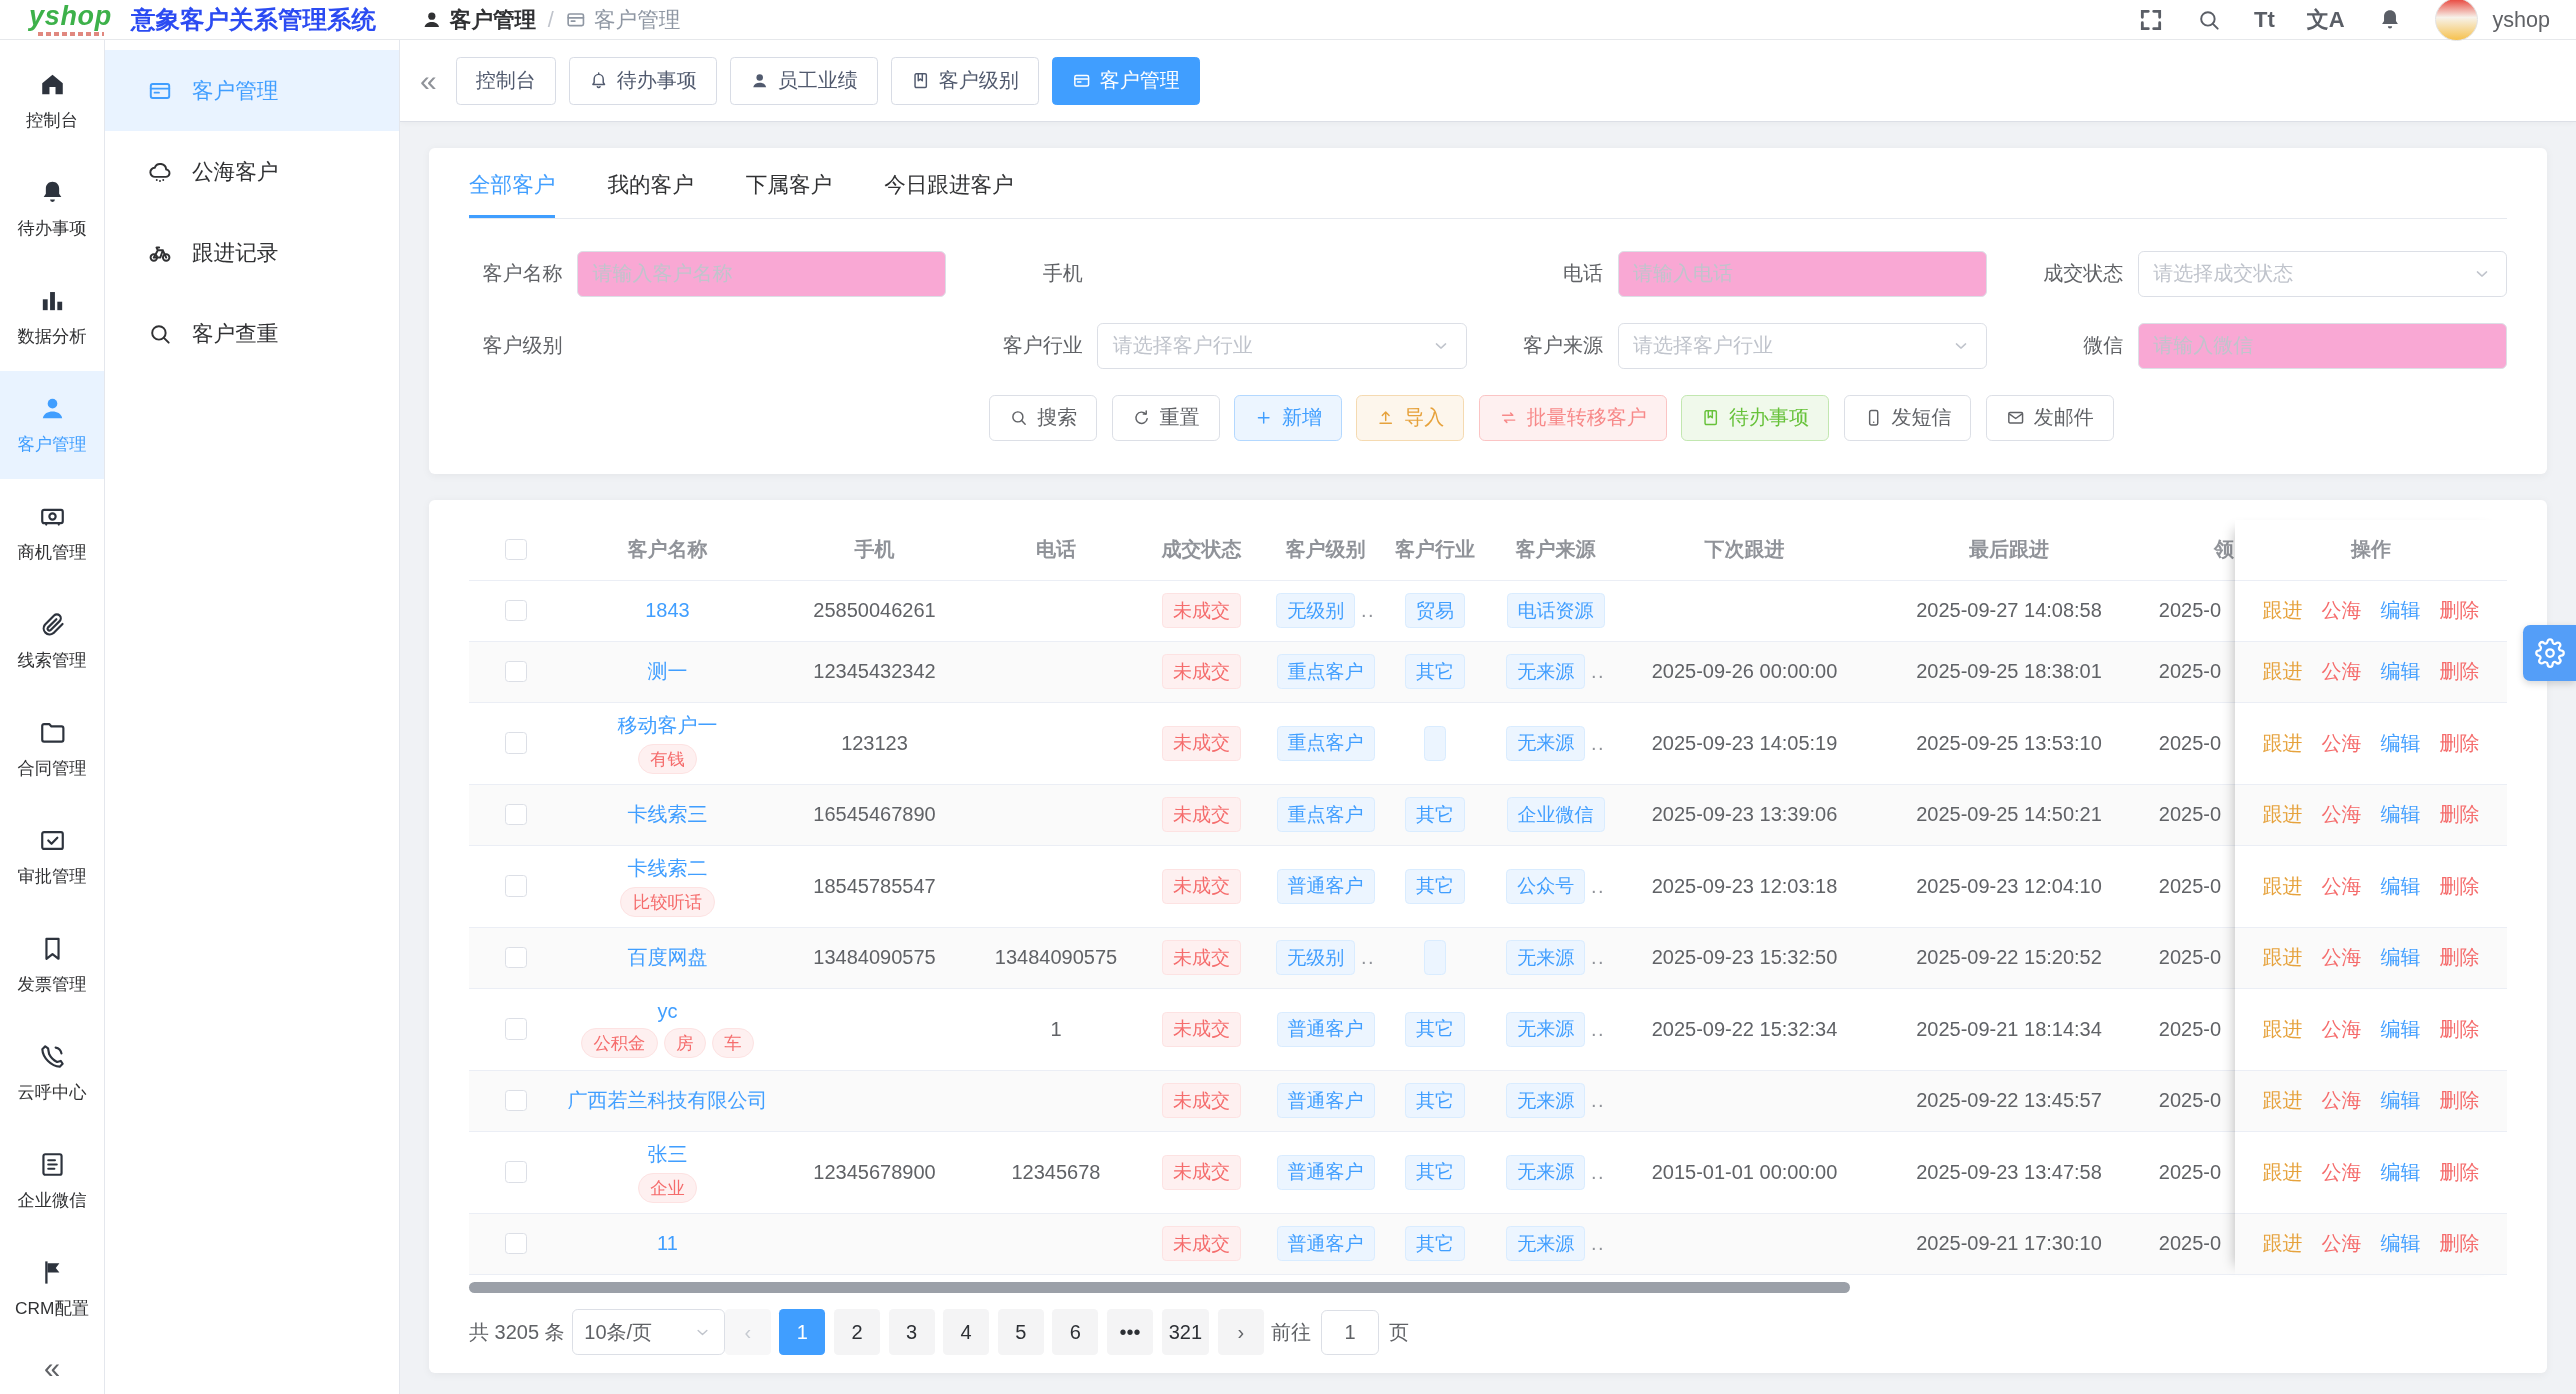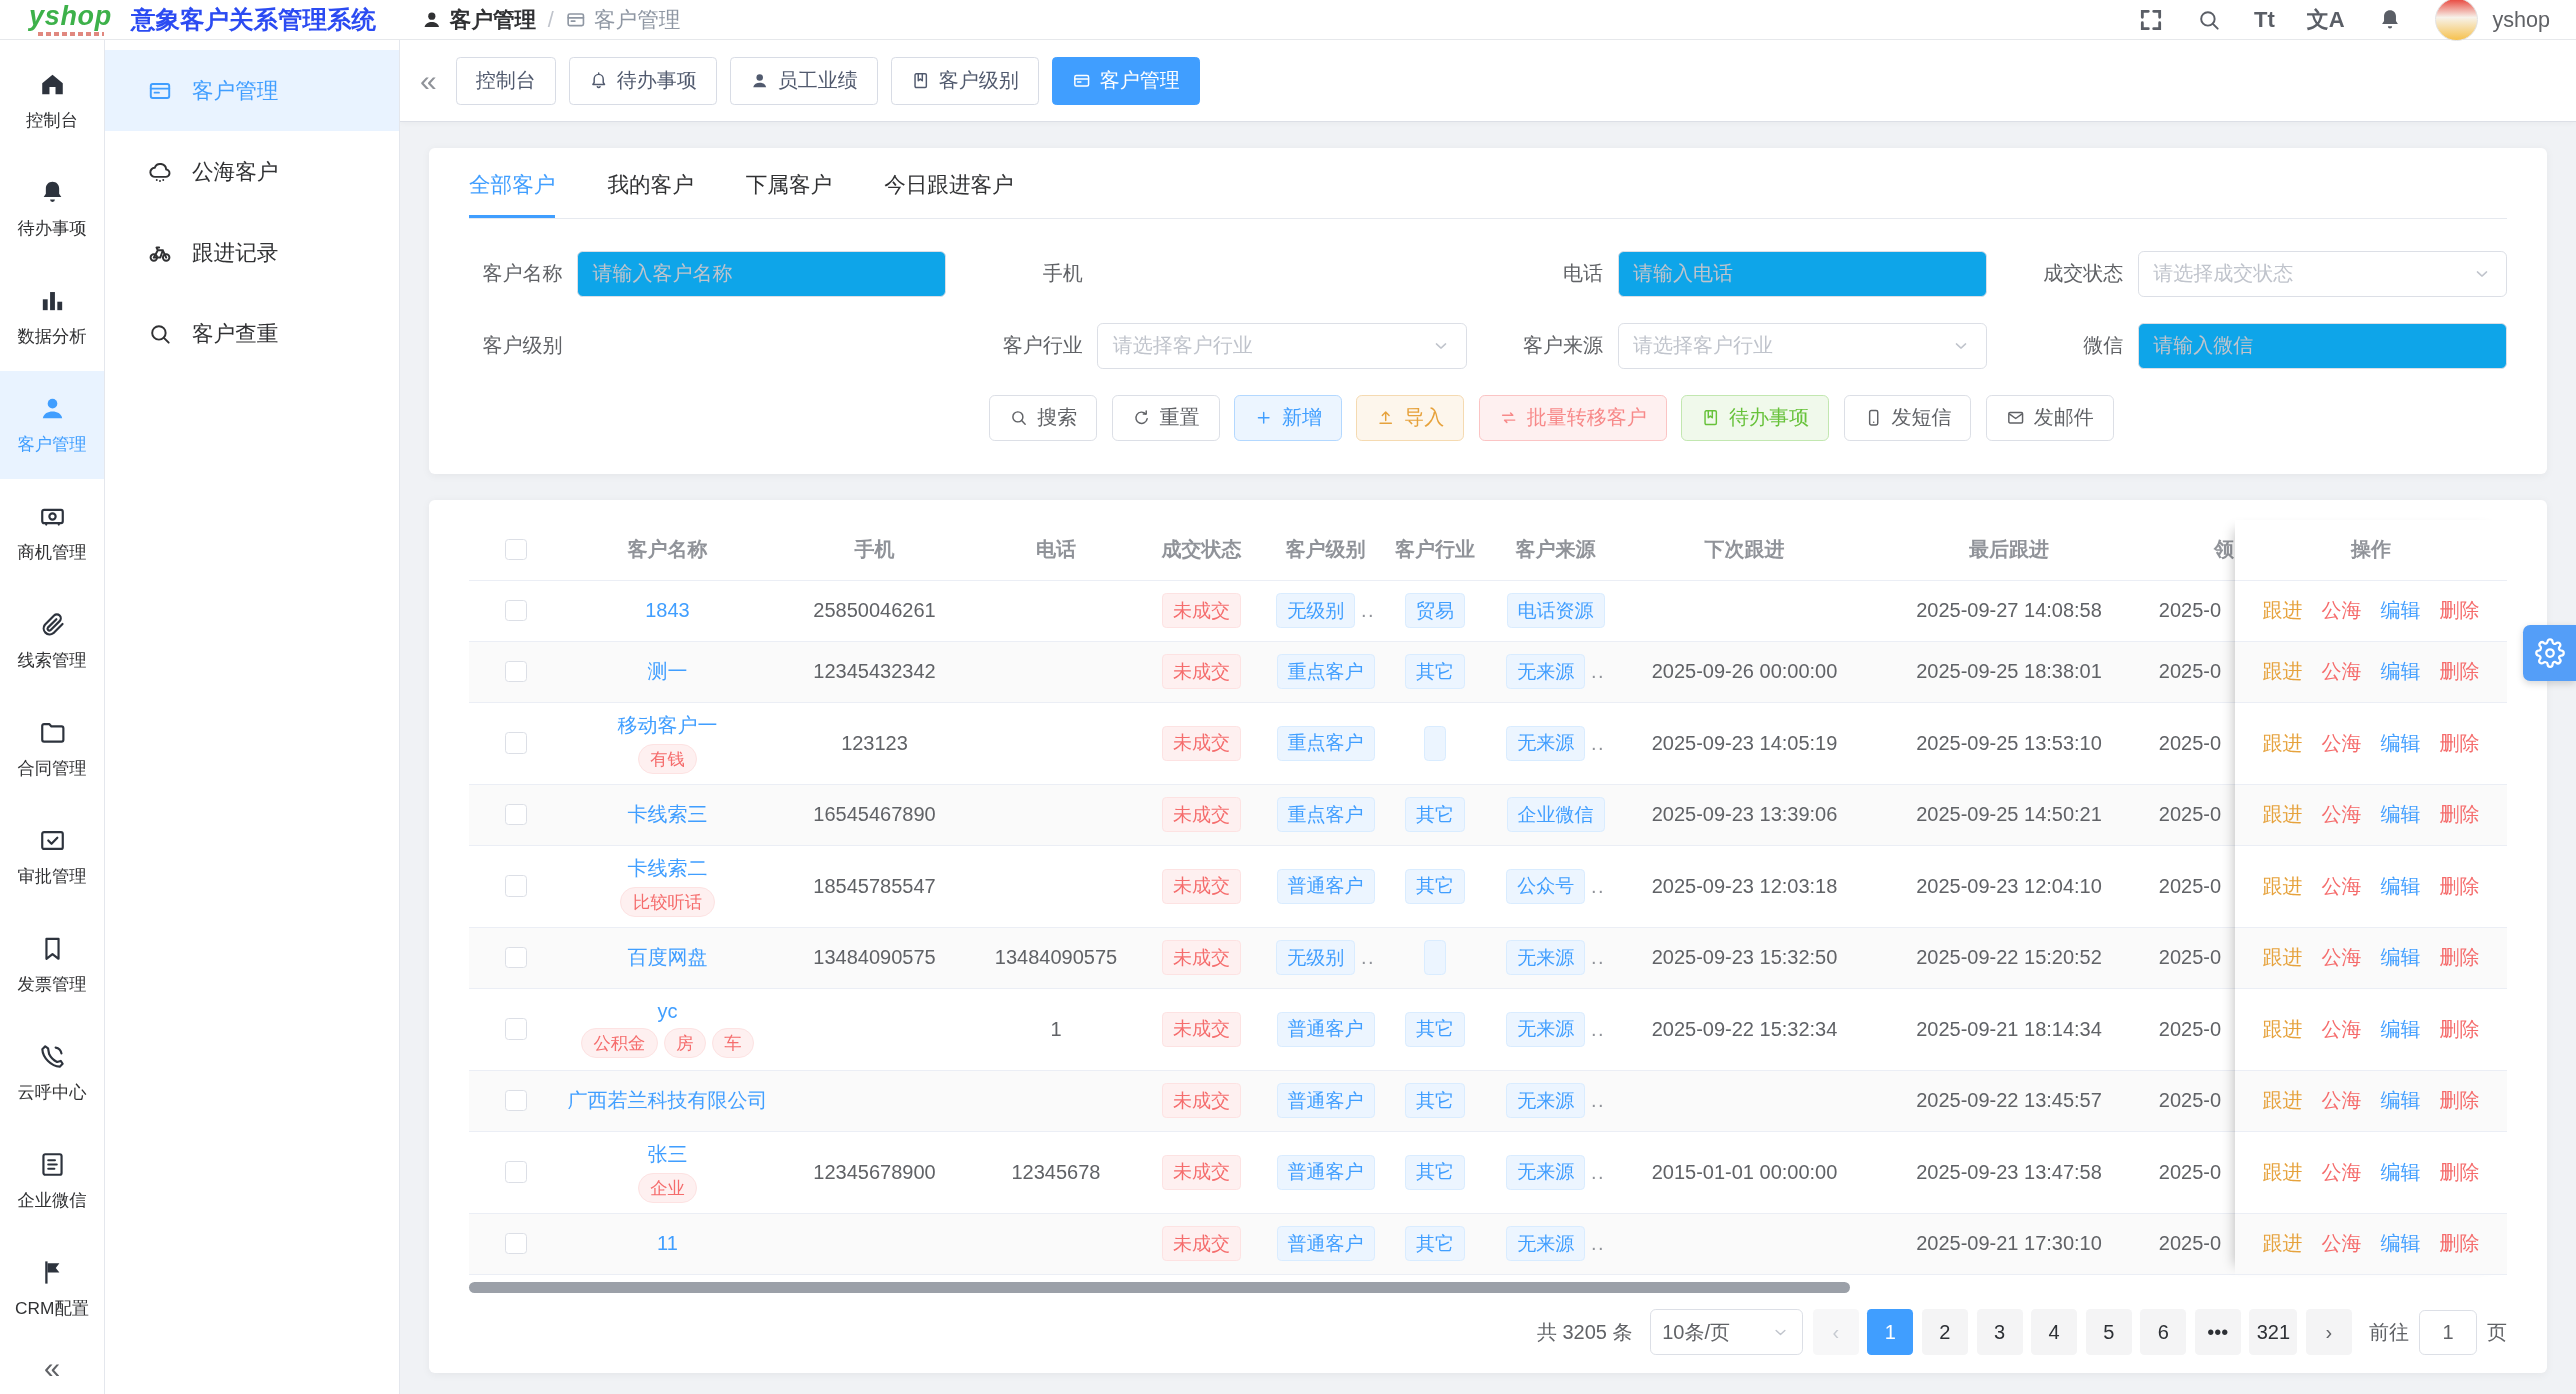"请输入客户名称" input.ctl-input { background: #0ea5e9 -> #f9a8d4 }
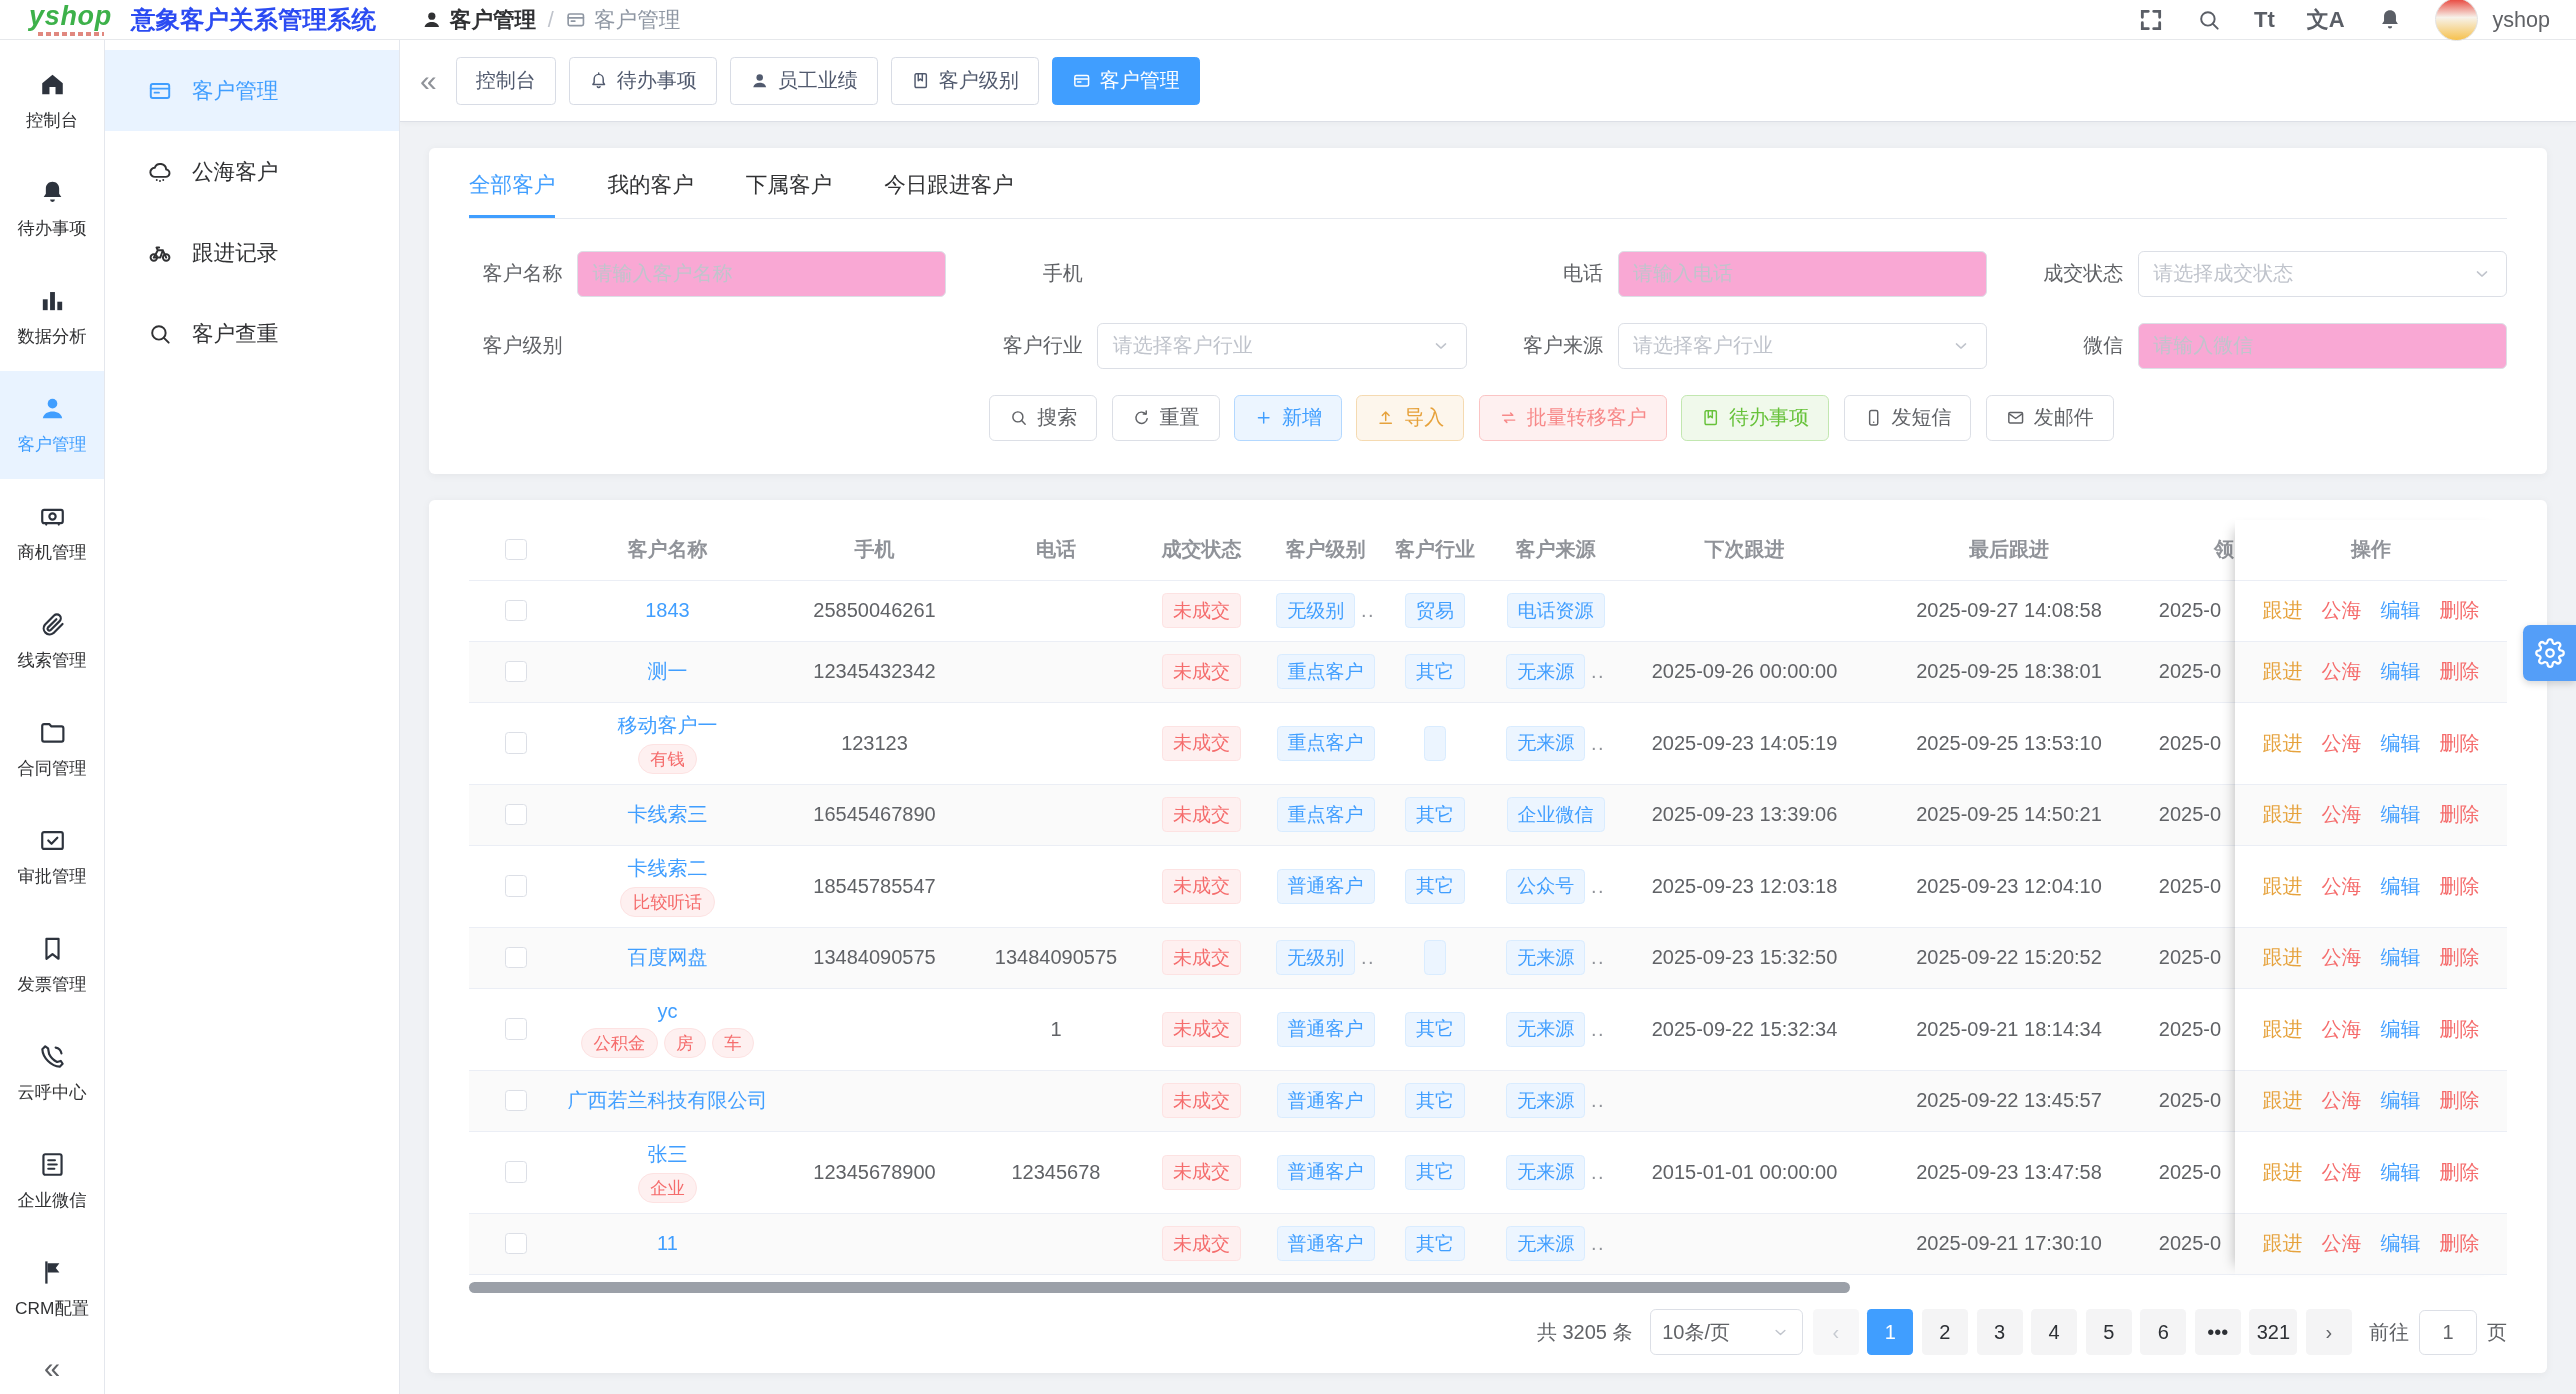"共 3205 条" .pager { gap: 10px -> none; justify-content: flex-end -> none }
